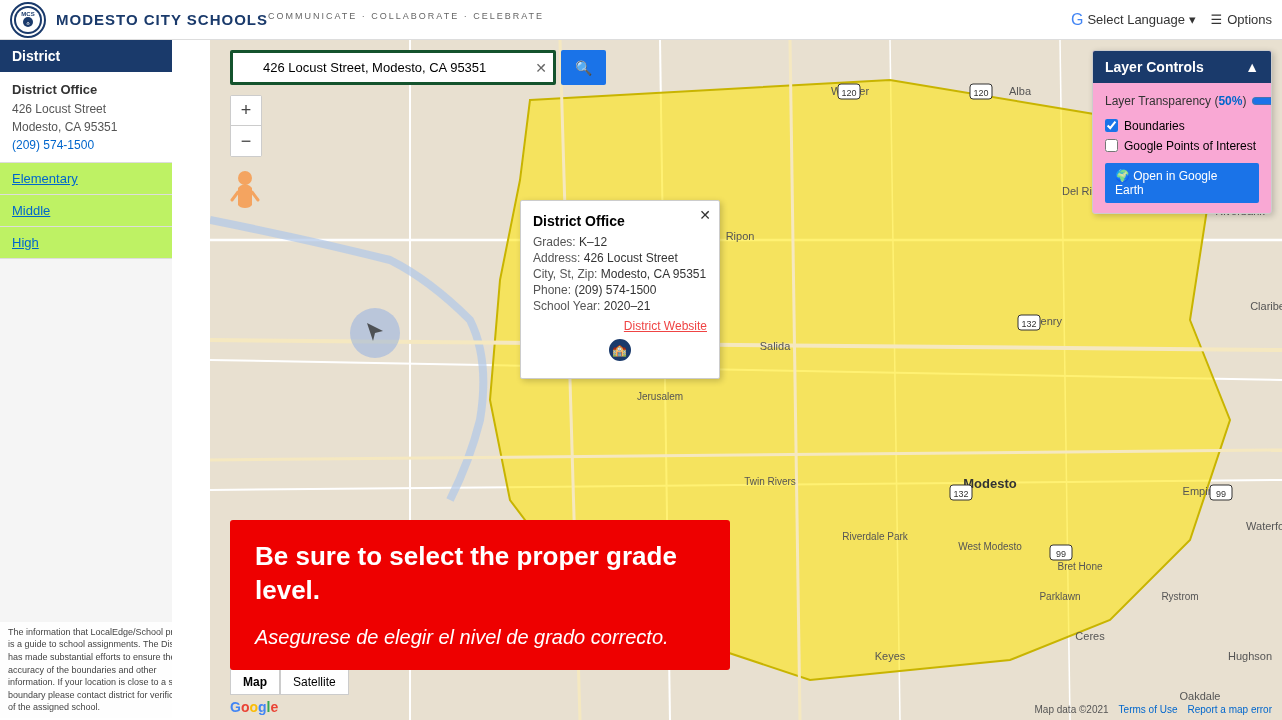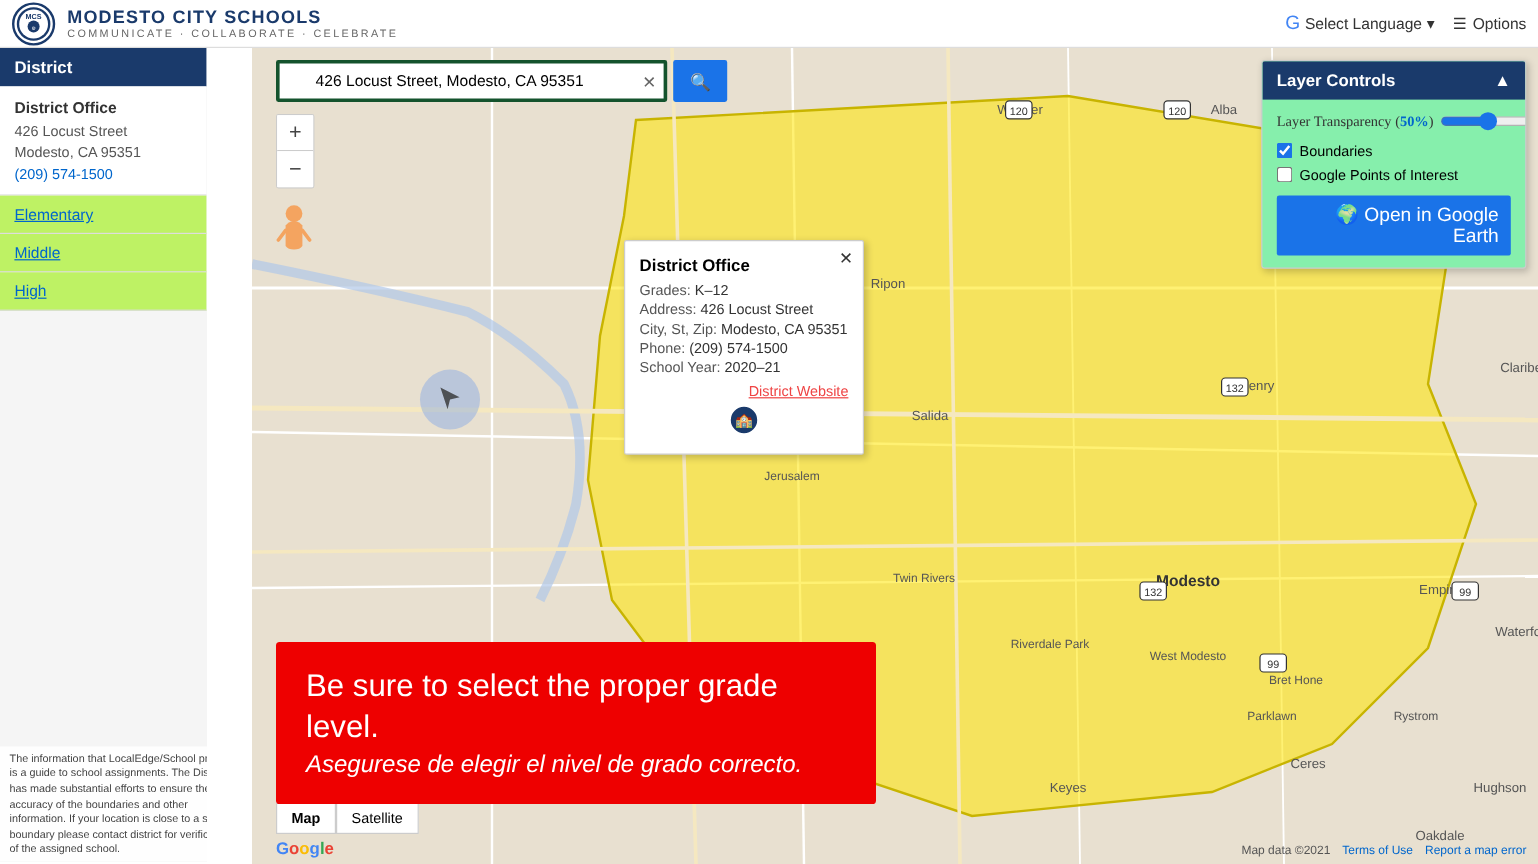"MODESTO CITY SCHOOLS" #school-name { flex-direction: column -> row }
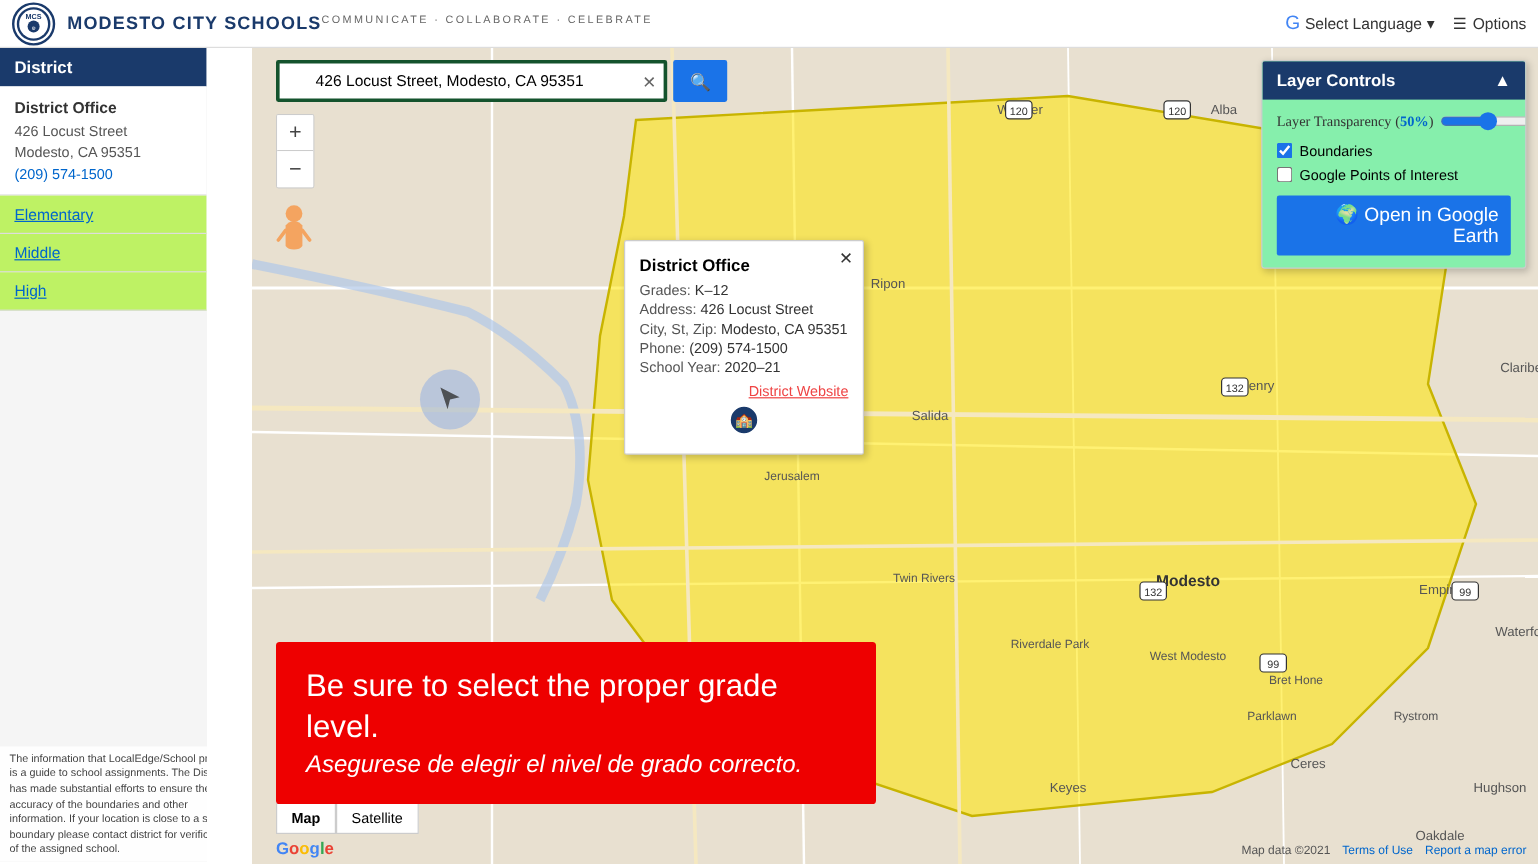"Layer Controls" #layer-controls { background: #86efac -> #f9a8d4; width: 221px -> 180px }
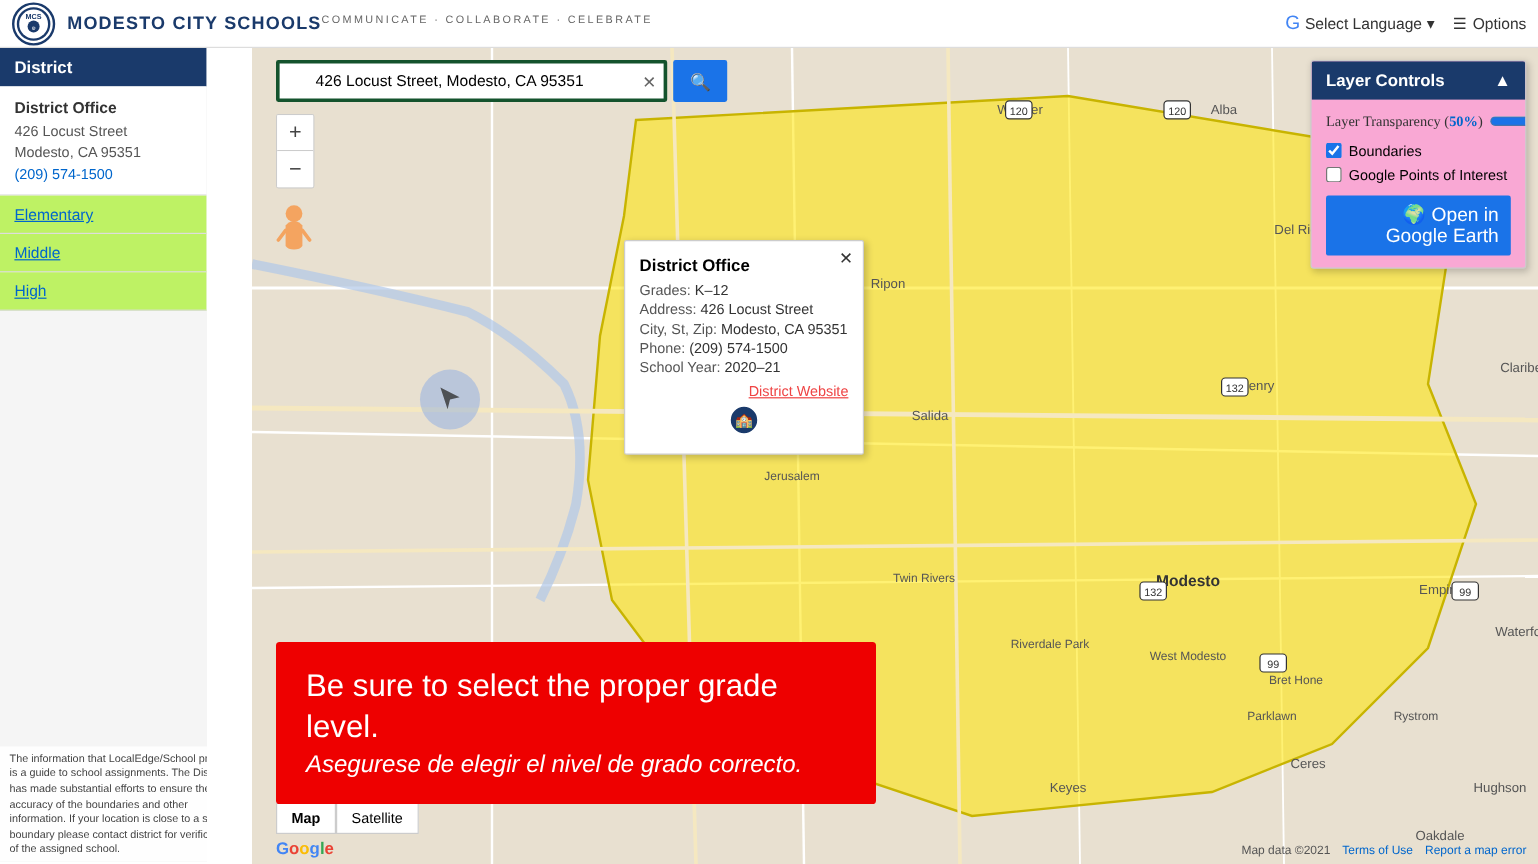"Layer Transparency (50%)" #layer-transparency-label { font-family: Liberation Serif, serif -> none }
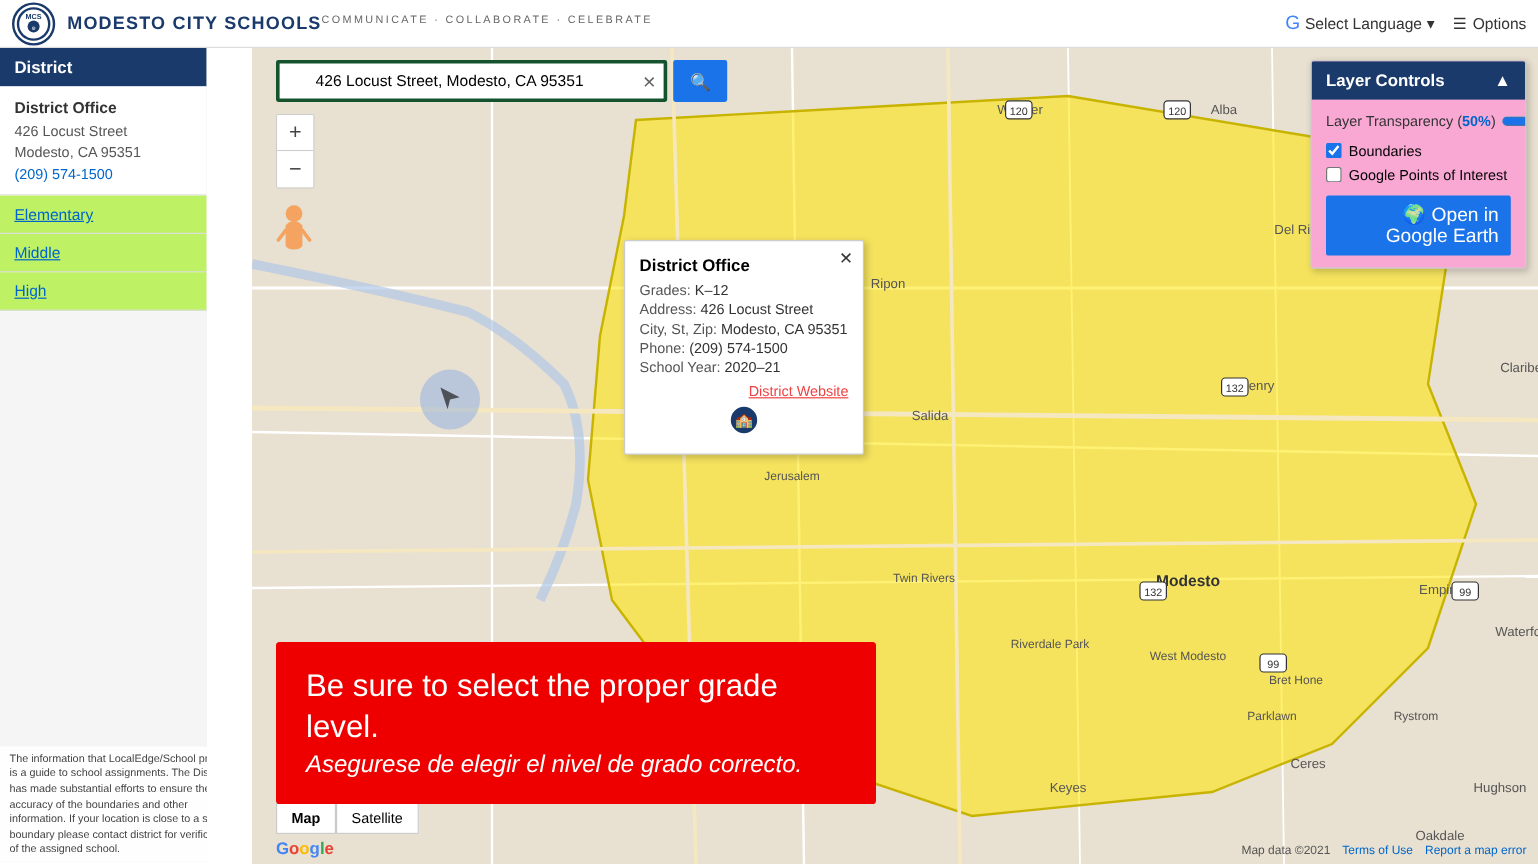"🌍 Open in Google Earth" #open-google-earth-btn { font-size: 16px -> 12px; text-align: right -> left }
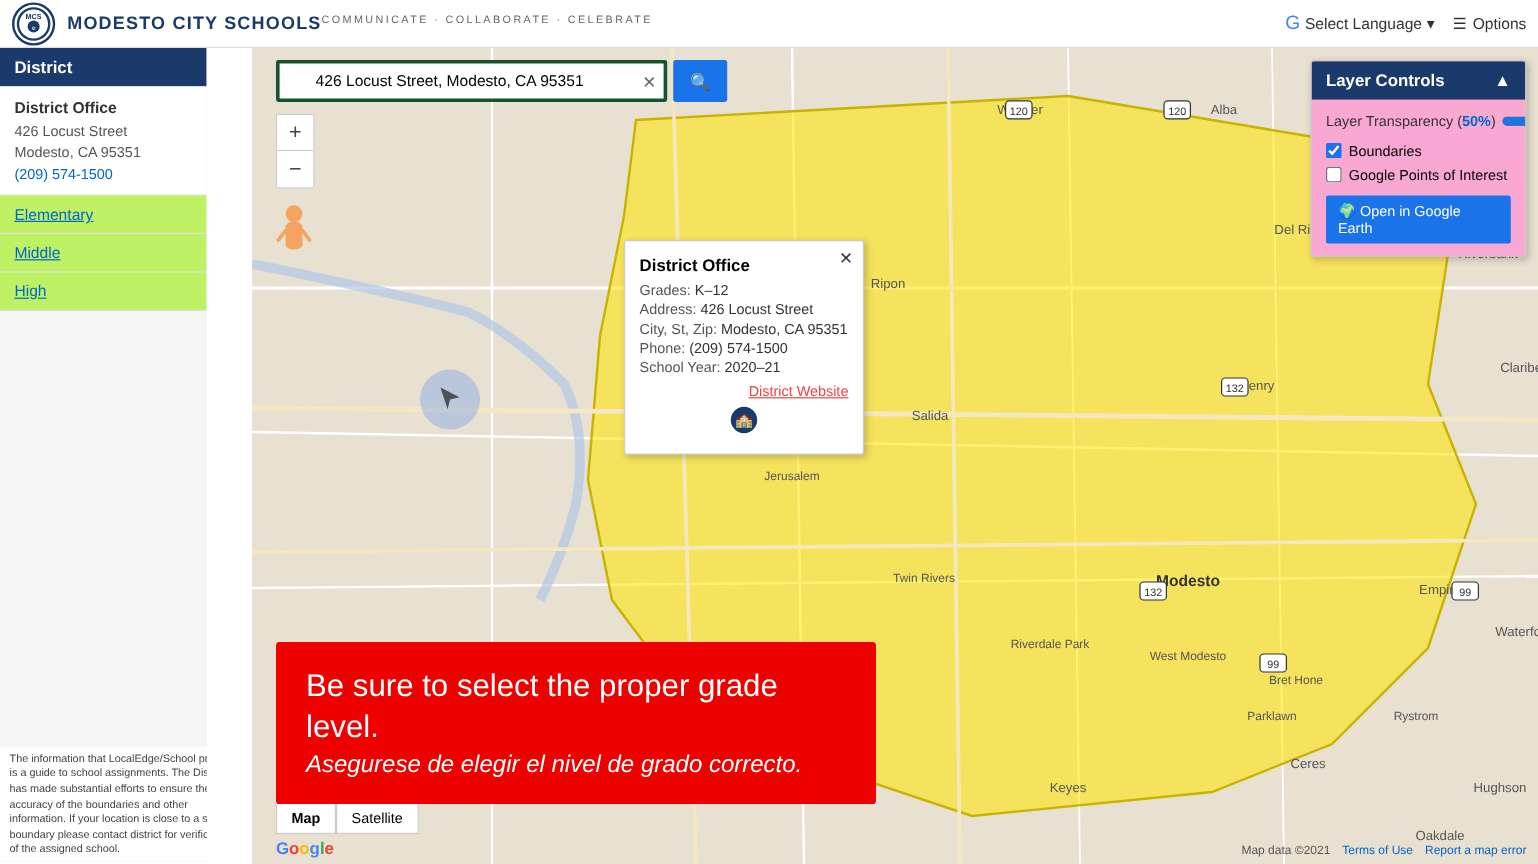"Be sure to select the" #red-banner .banner-main { font-weight: normal -> bold; margin-bottom: 1px -> 16px }
